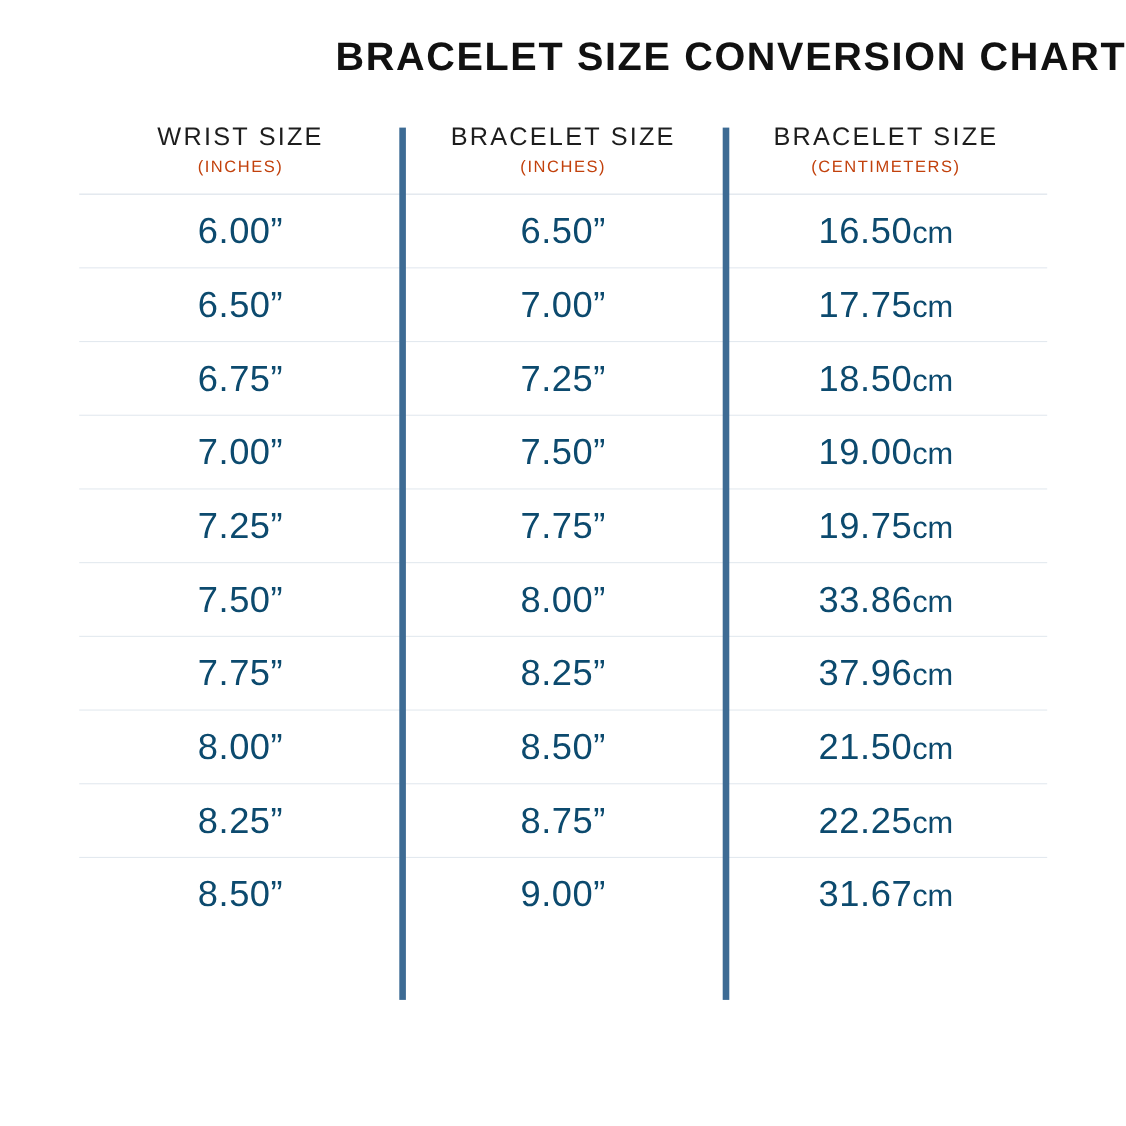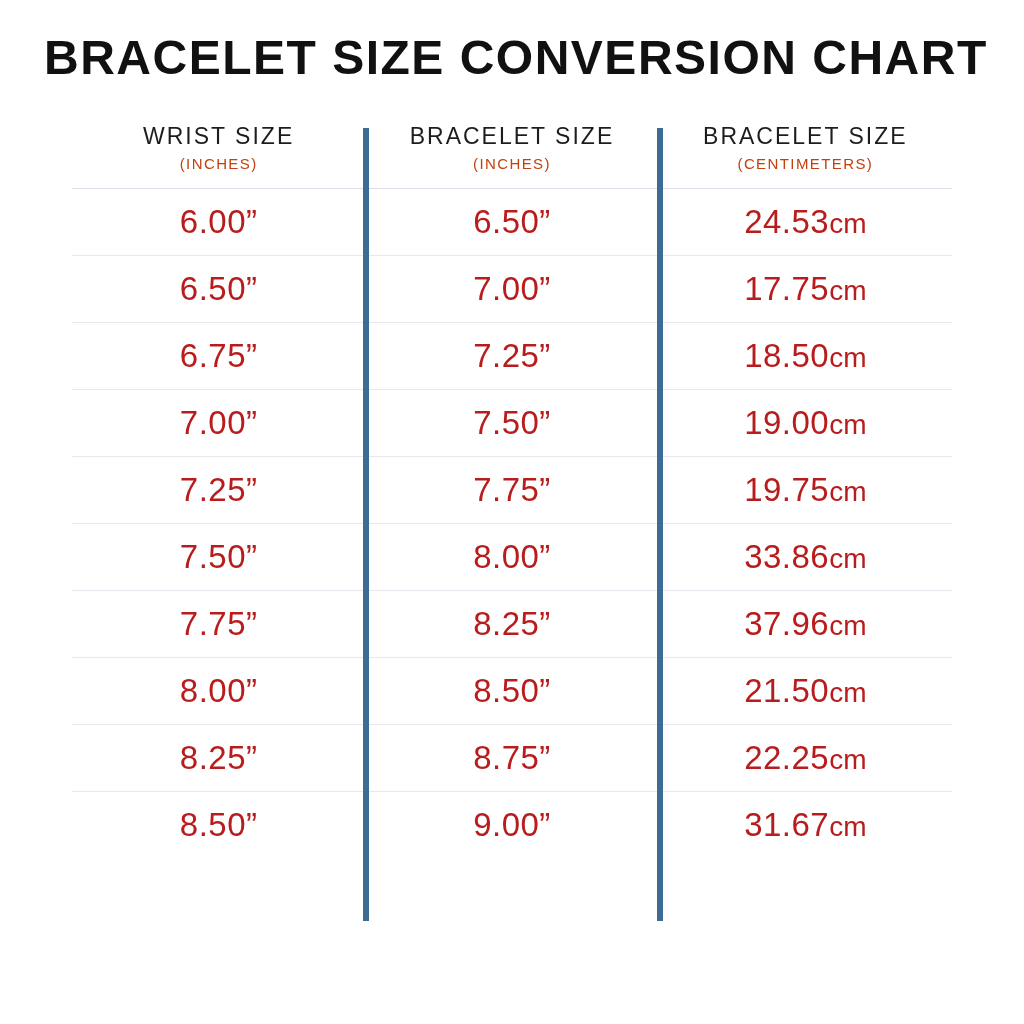"BRACELET SIZE CONVERSION CHART" .chart-title { font-size: 48px -> 36px; padding-left: 44px -> none; text-align: left -> right }
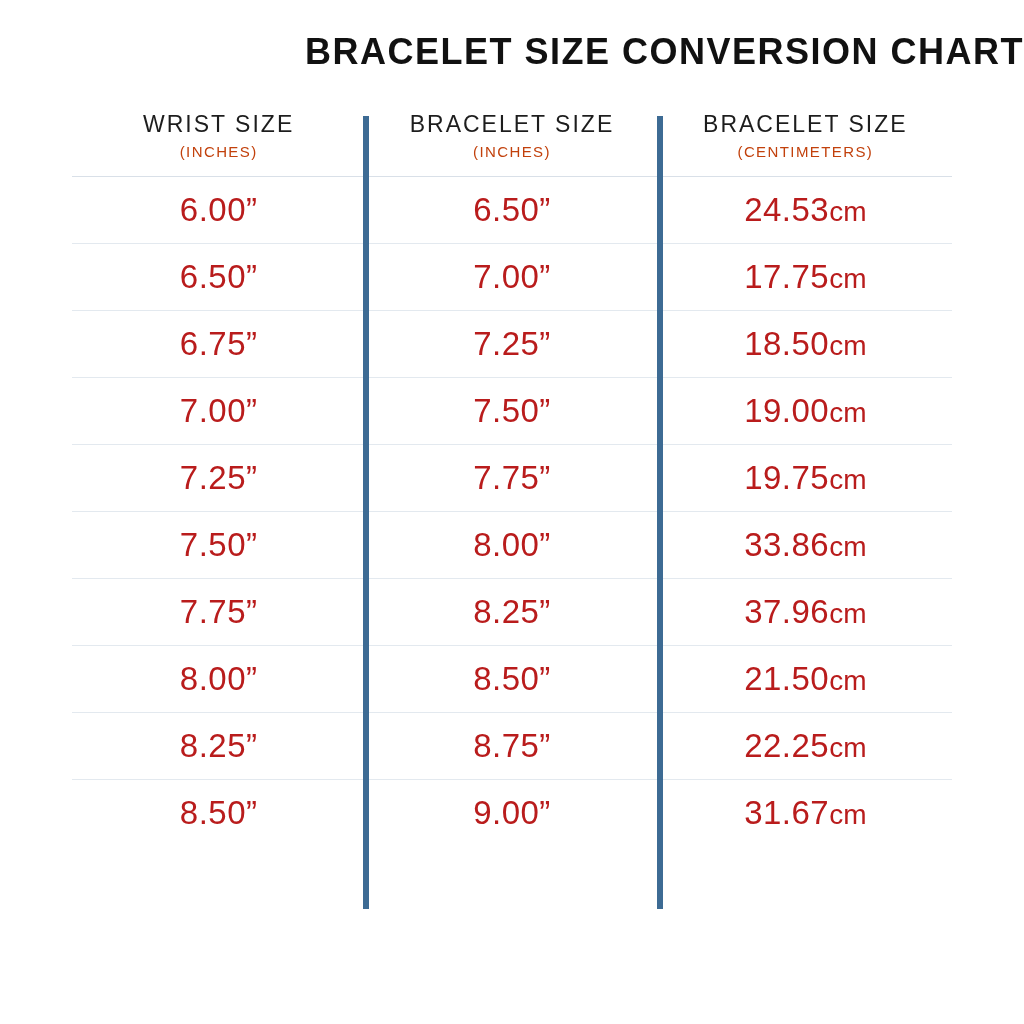"6.00”" td.cell { color: #b91c1c -> #0c4a6e }
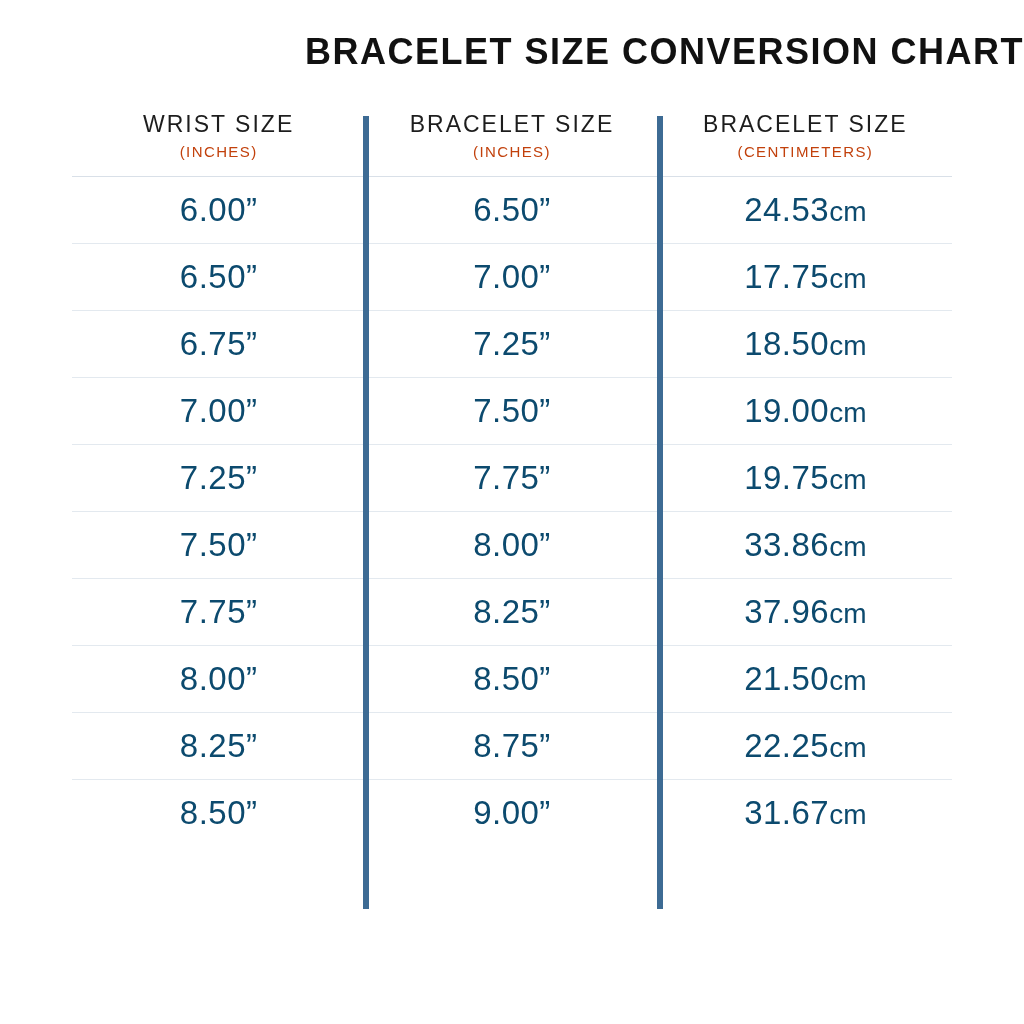"24.53" span { text: 24.53 -> 16.50 }
